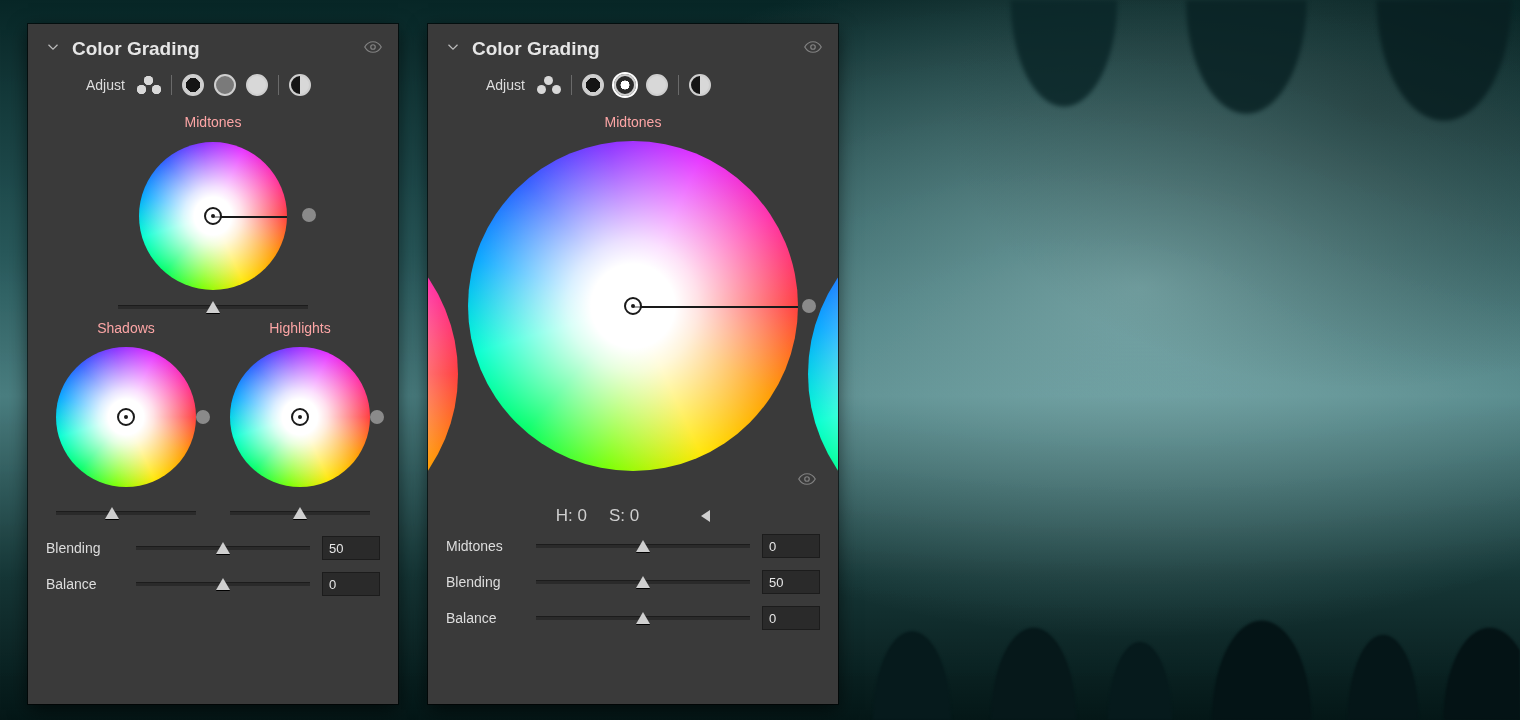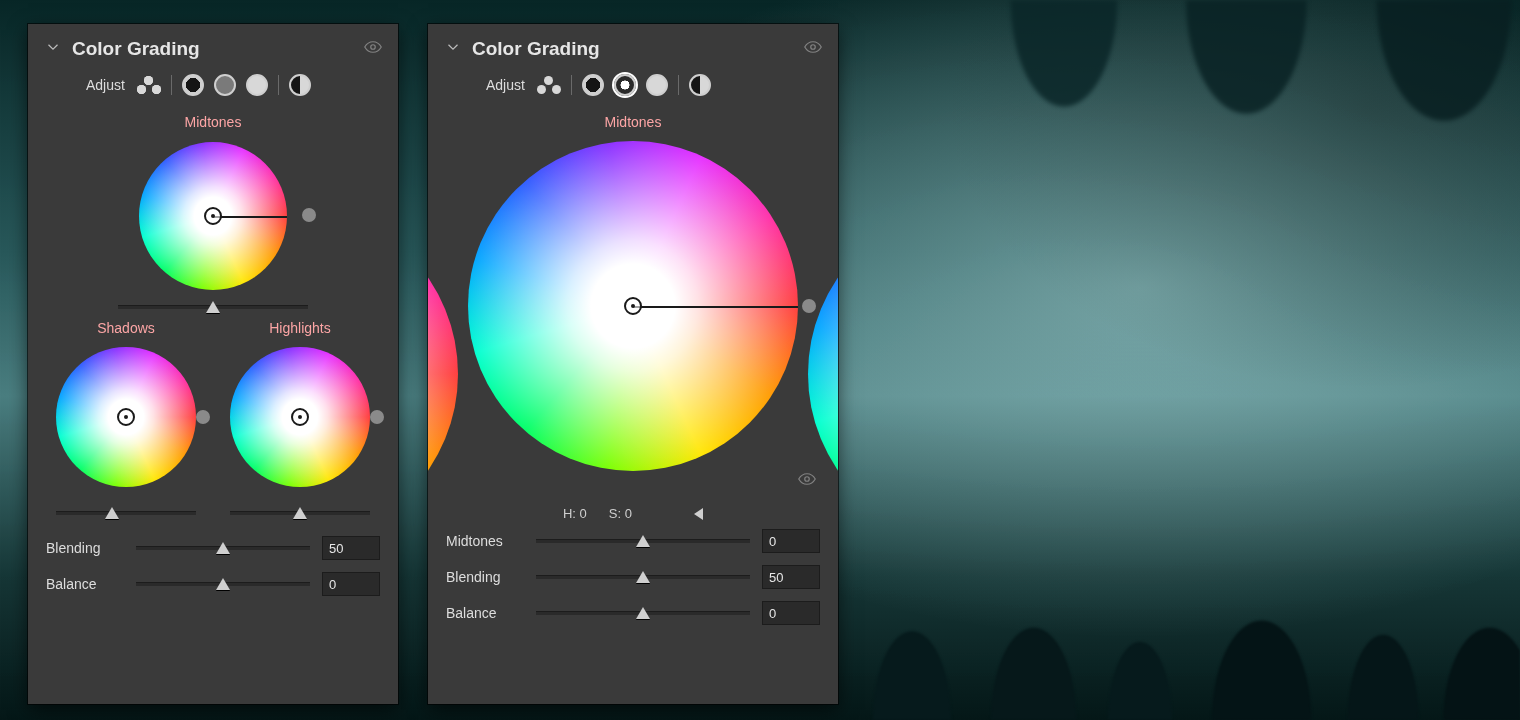"H: 0" .hs { font-size: 13px -> 17px }
